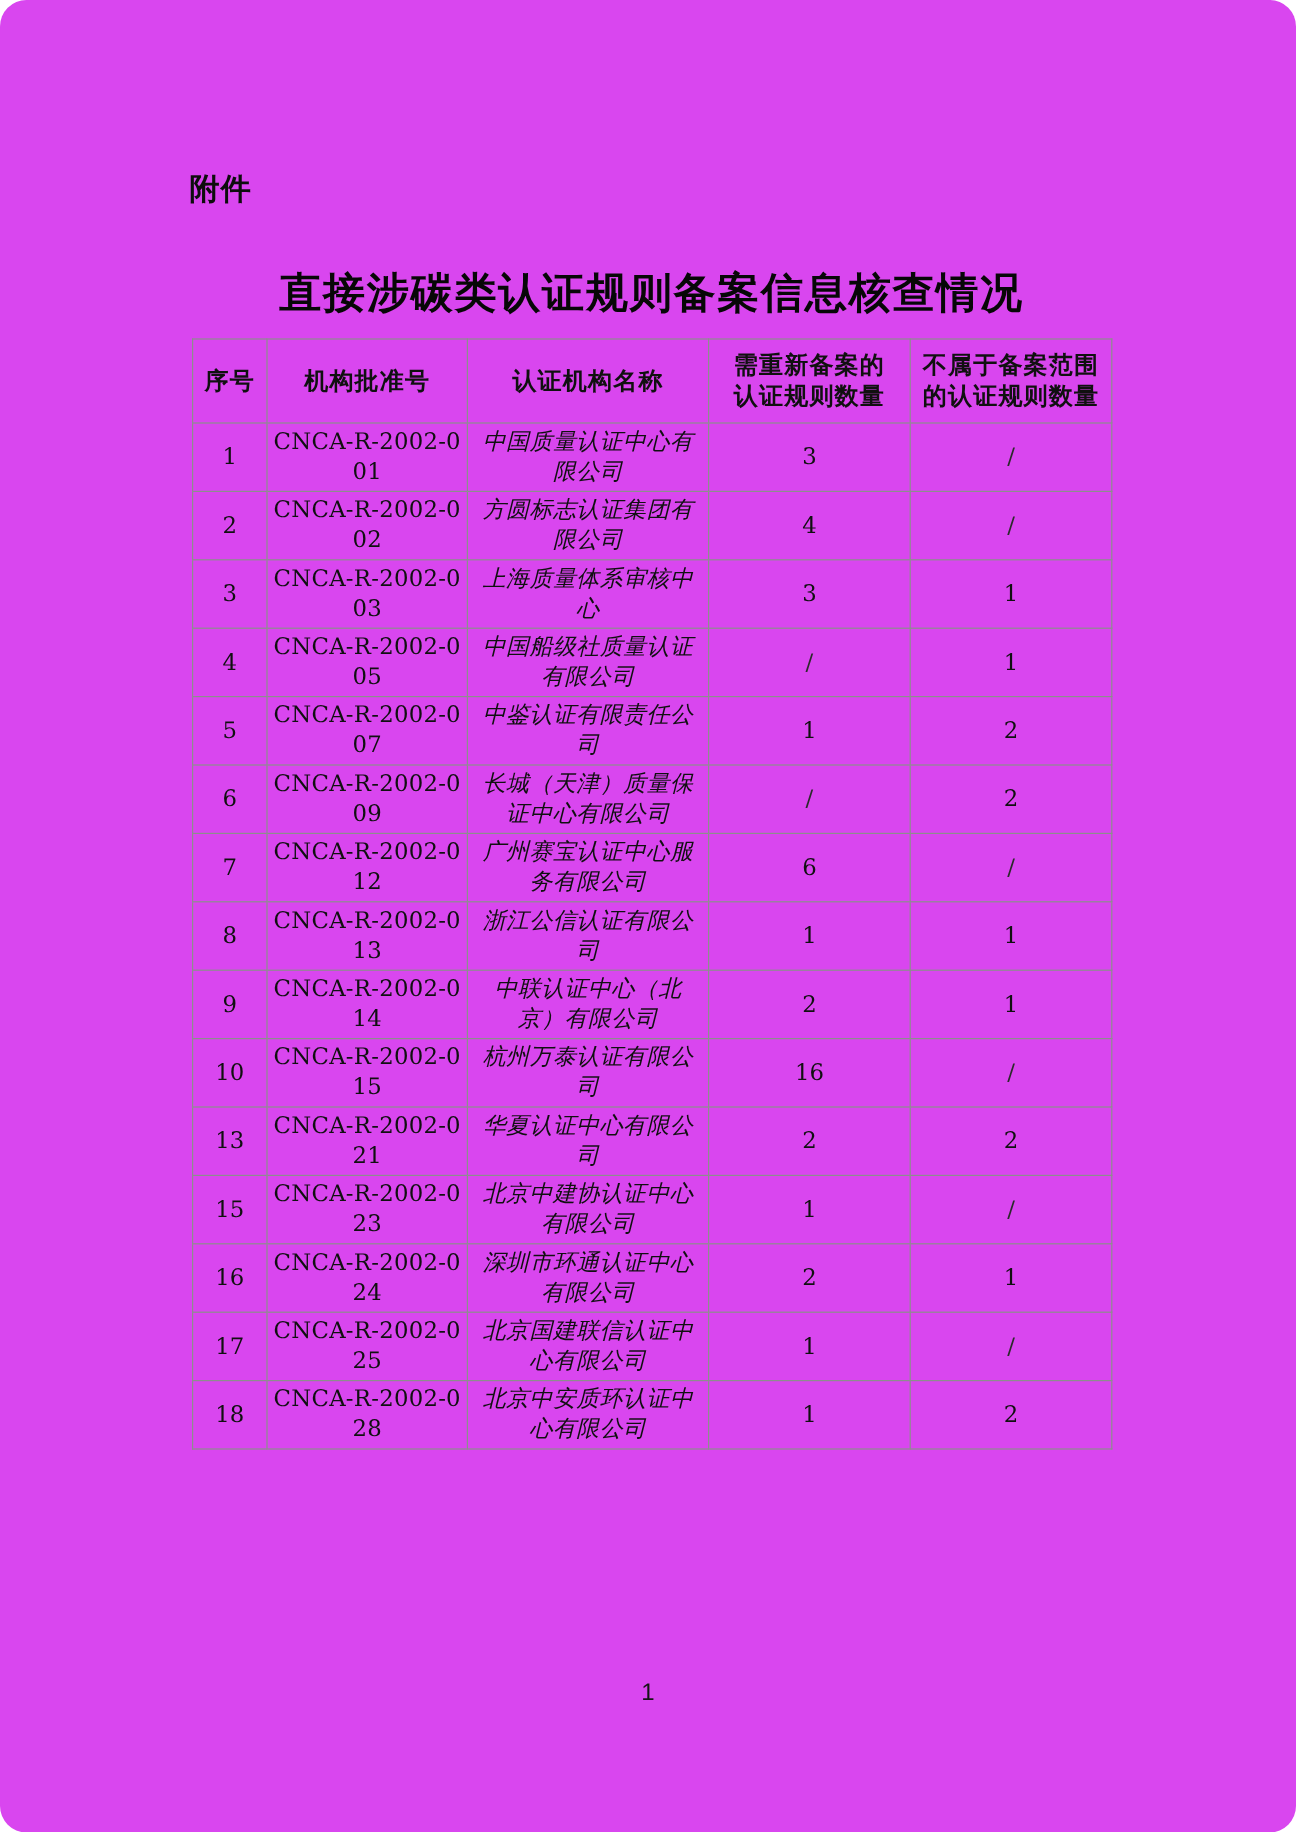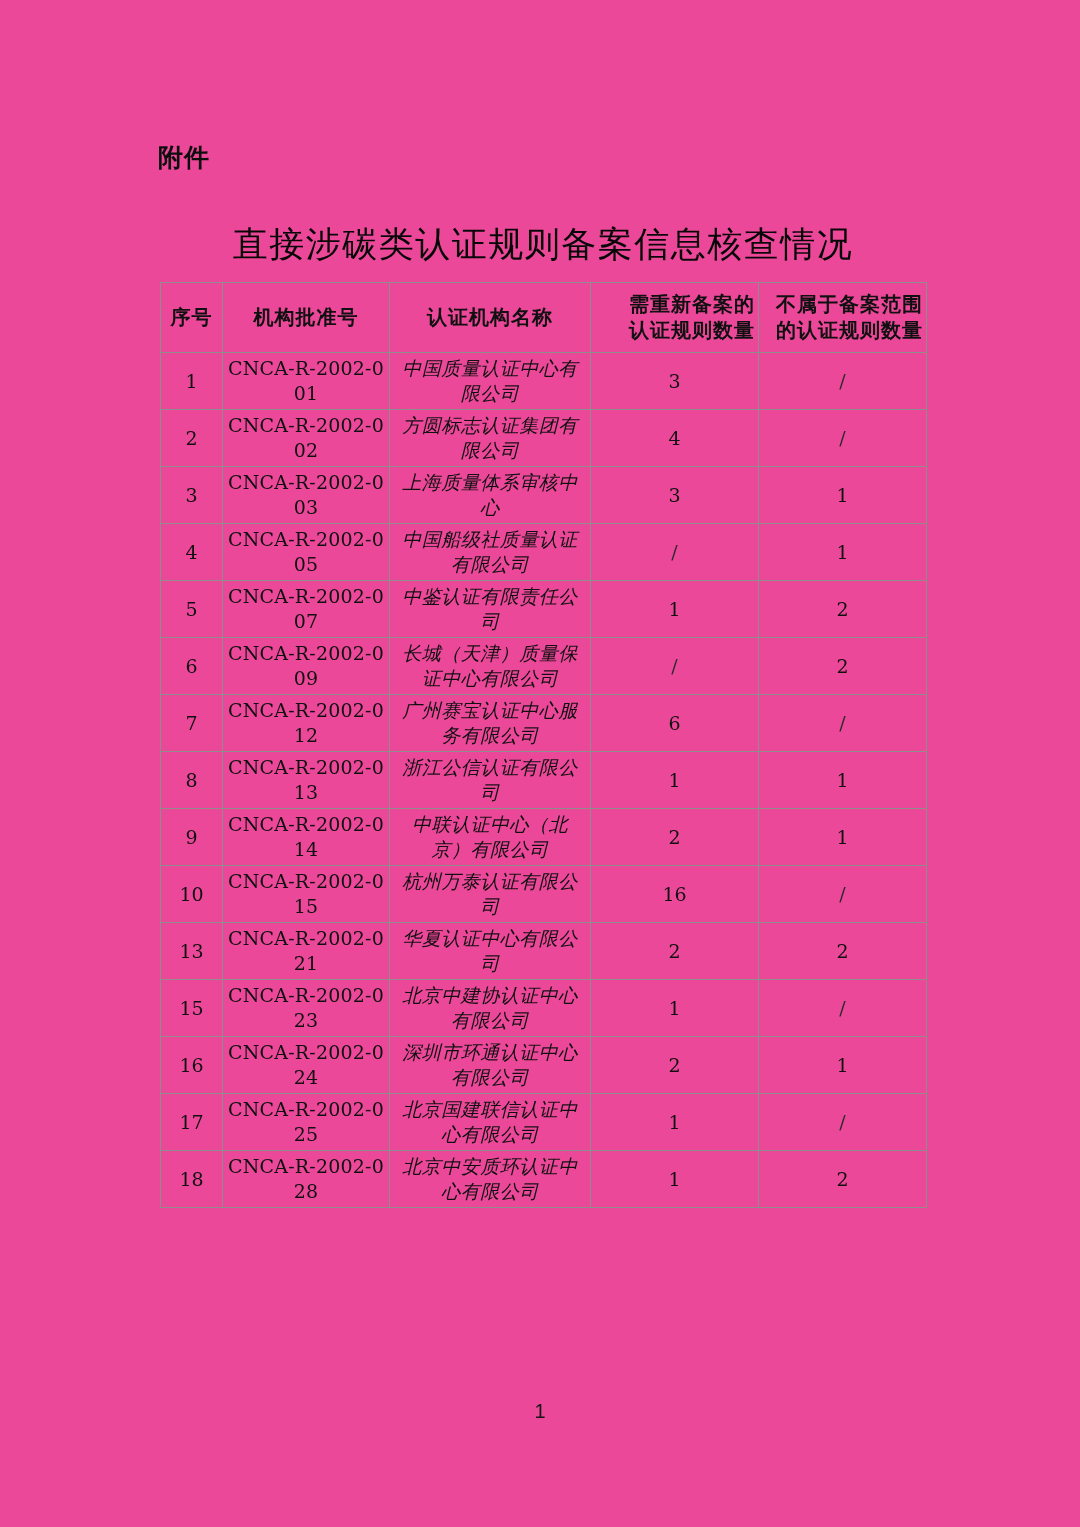"附件" .page { background: #ec4899 -> #d946ef; border-radius: none -> 22px }
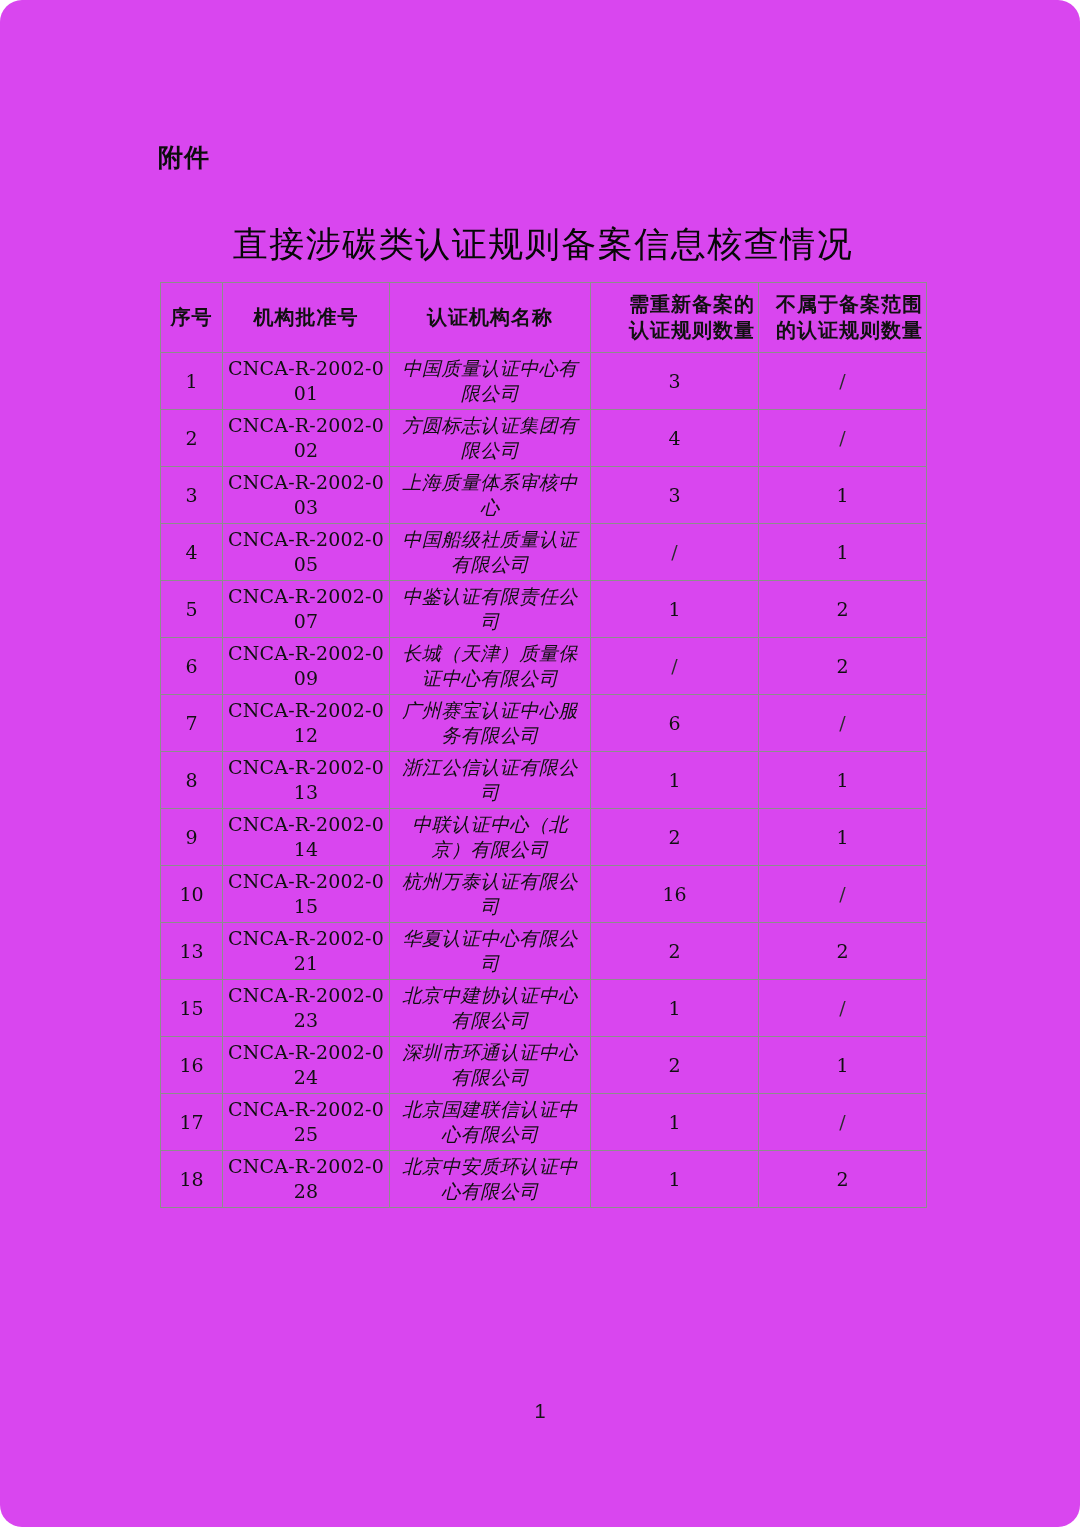"直接涉碳类认证规则备案信息核查情况" .doc-title { font-weight: 400 -> 700 }
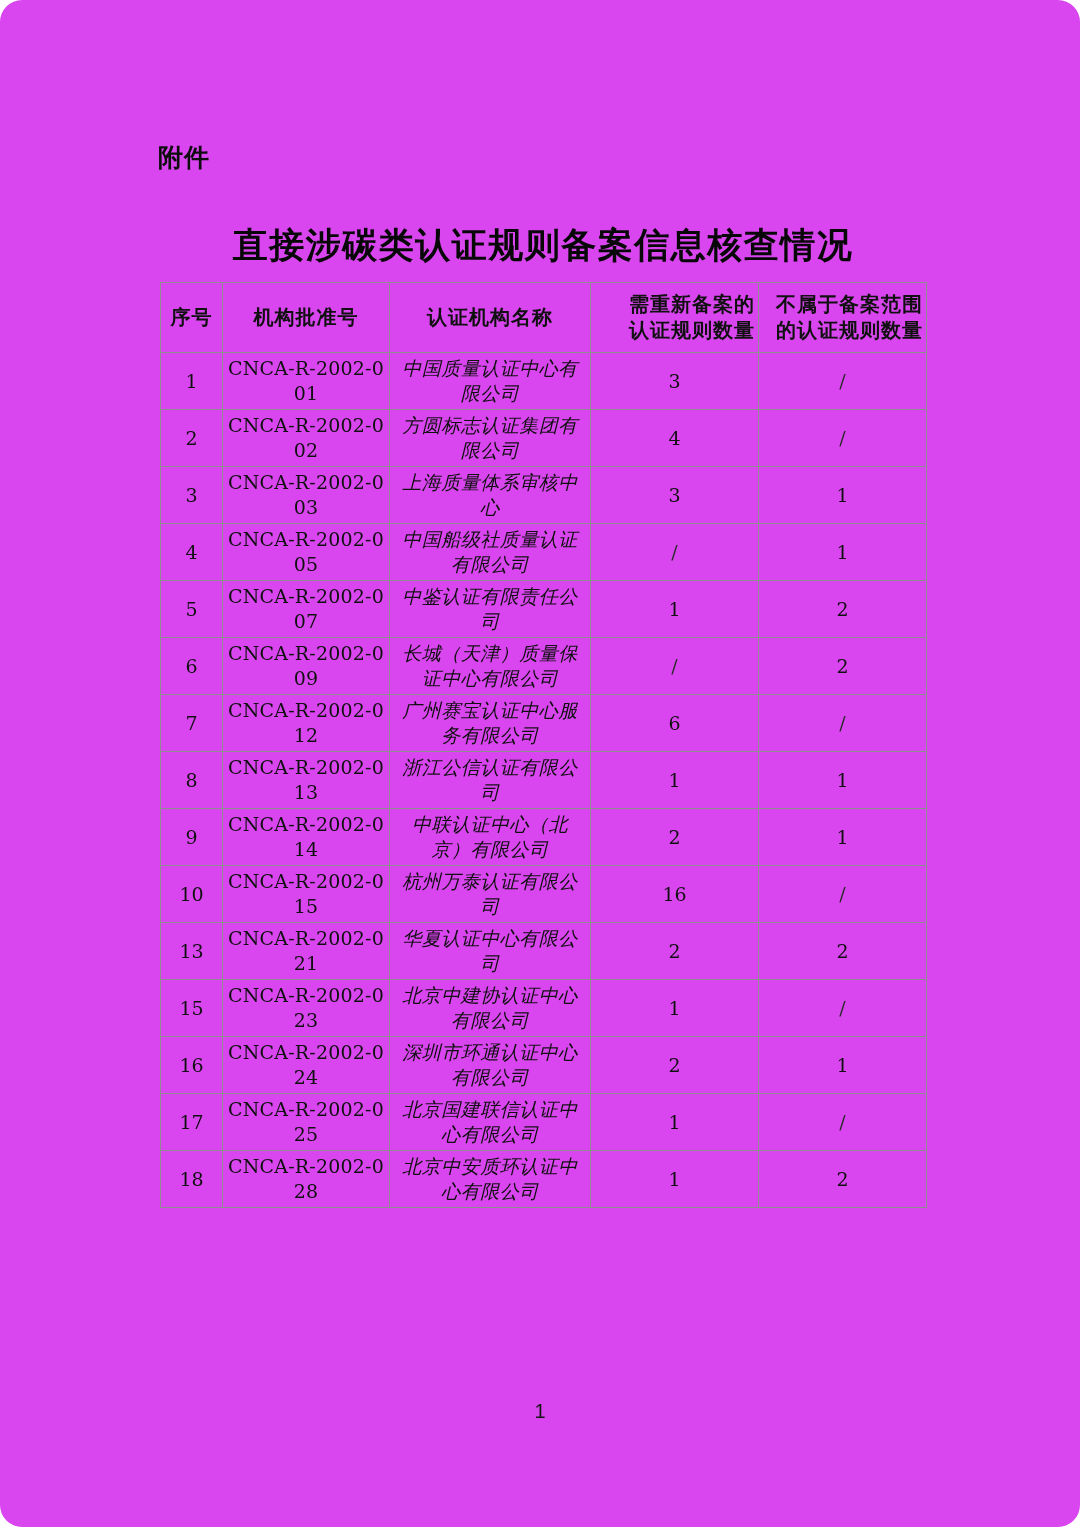"需重新备案的" .hdr-line { text-align: right -> none }
